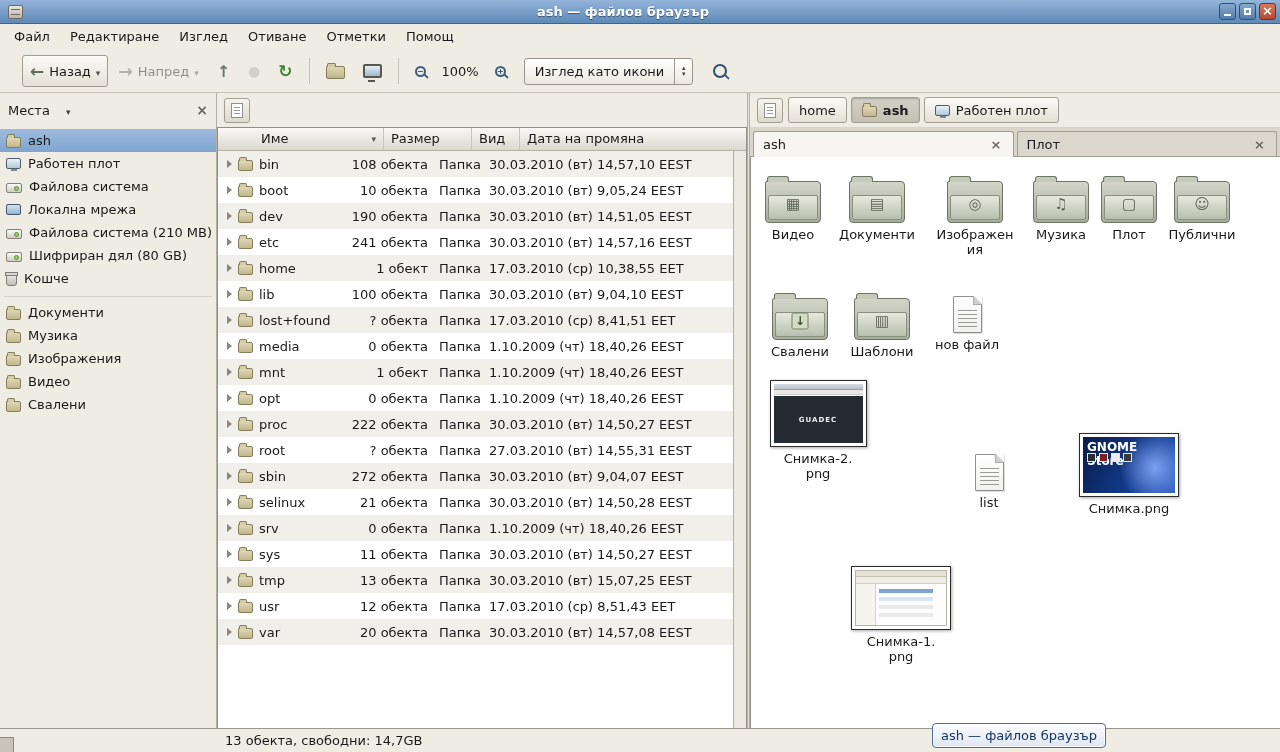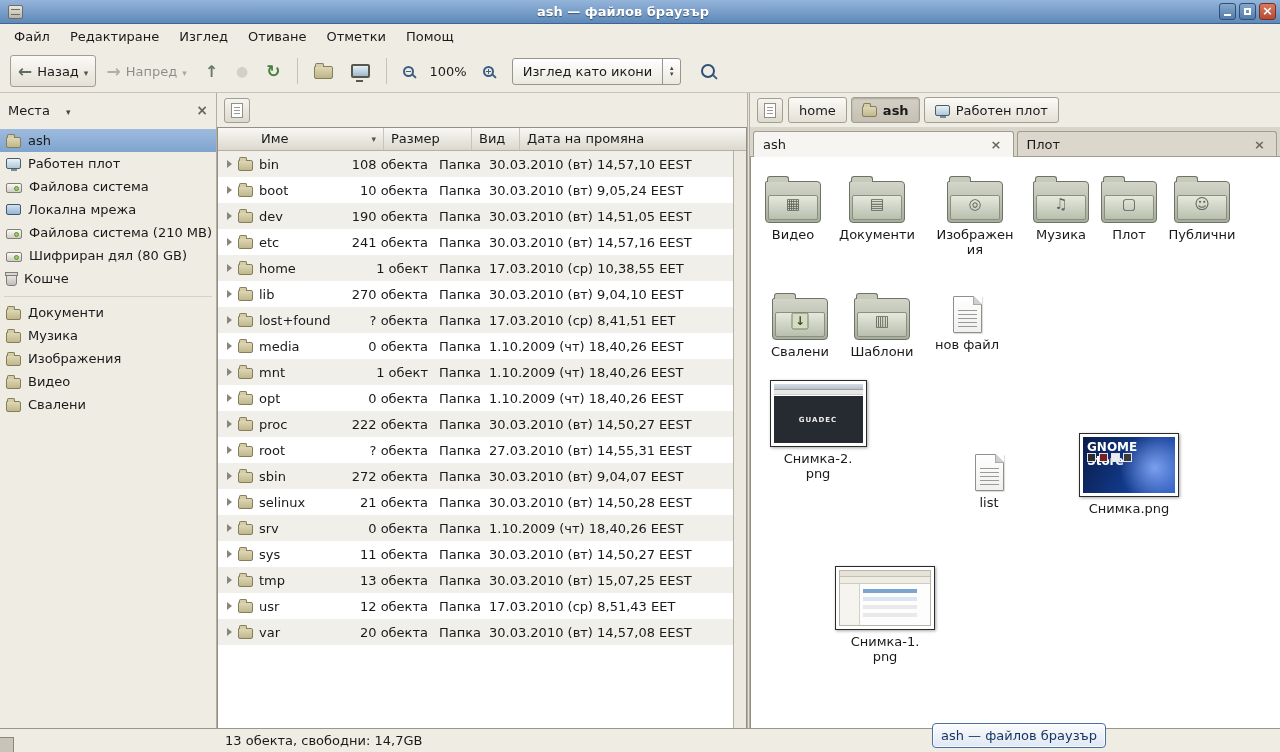"Назад" .toolbar { padding: 0 10px -> 0 22px }
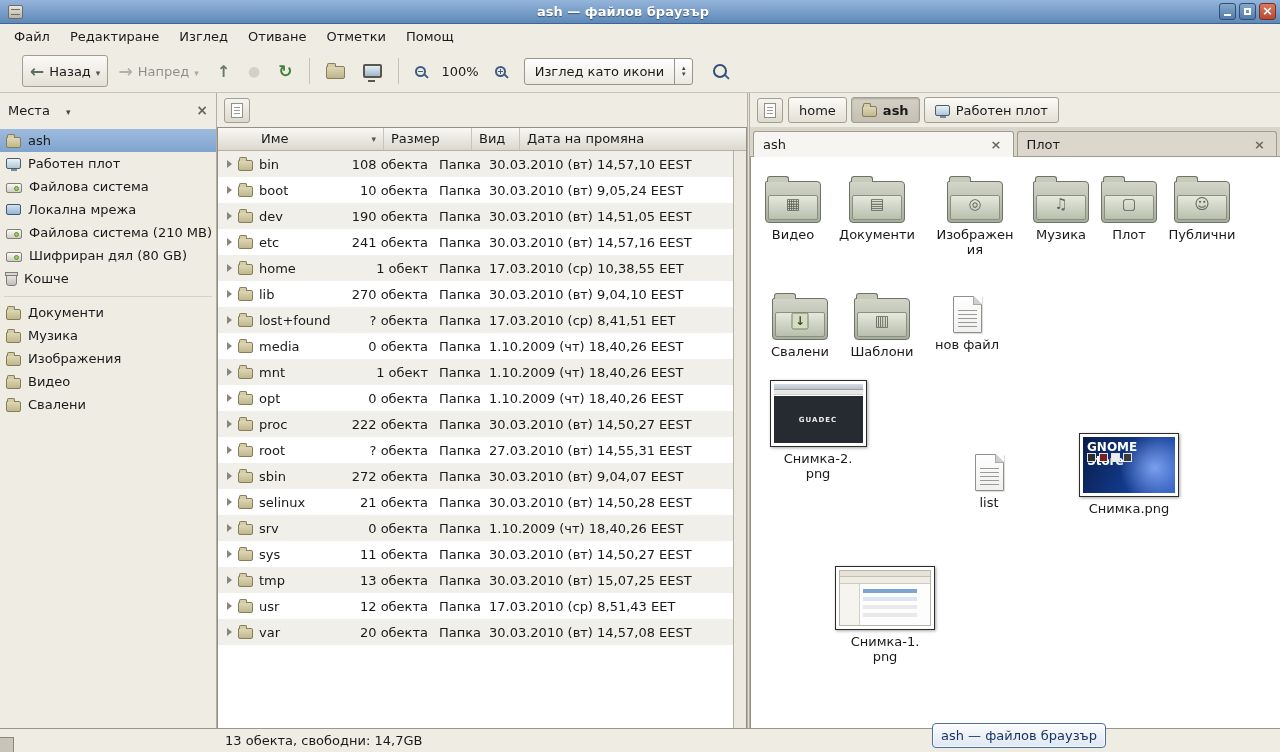"270 обекта" div.tc { text: 270 -> 100 }
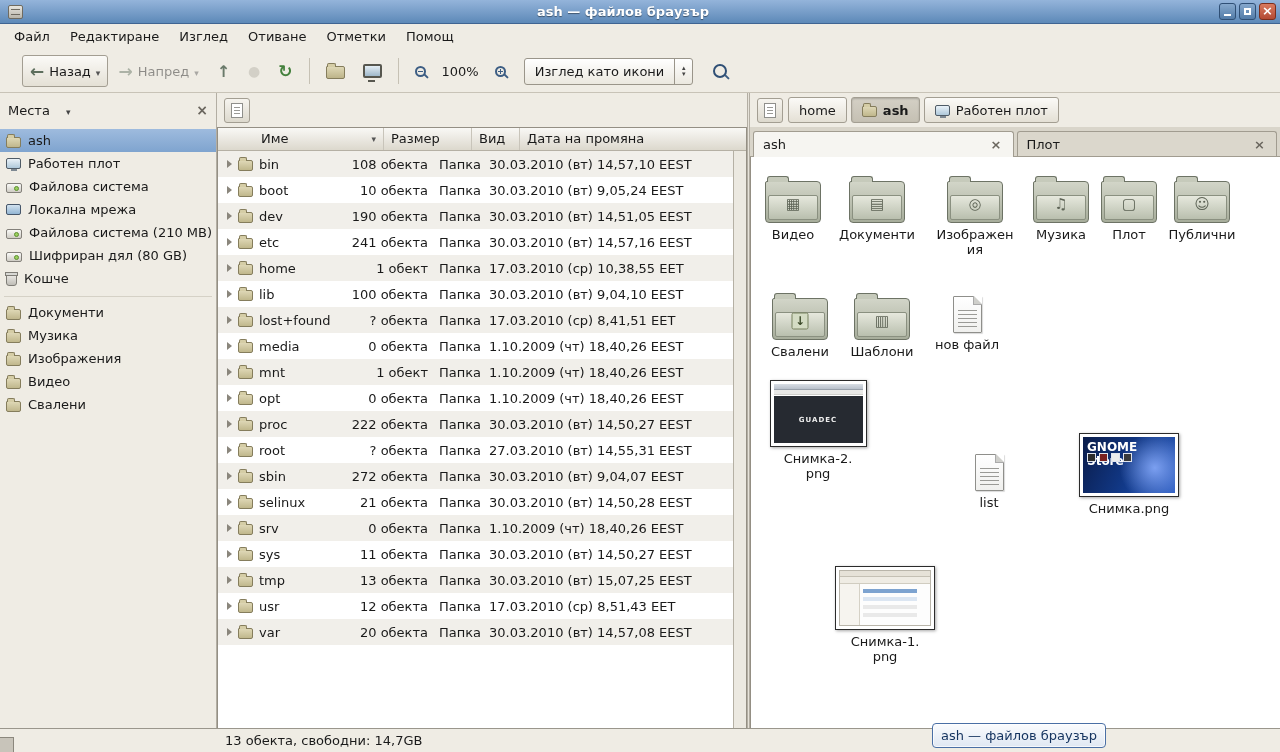"Снимка-1." div.ivi { left: 79px -> 95px }
